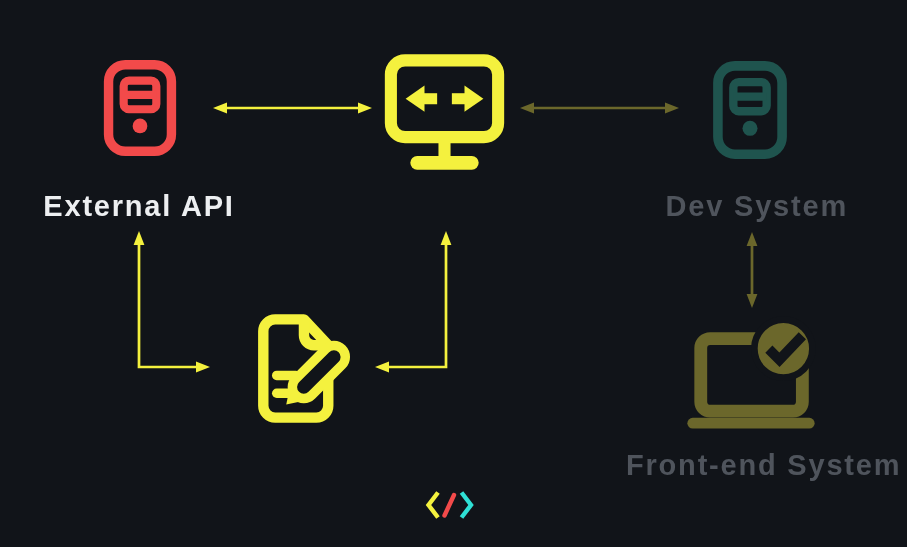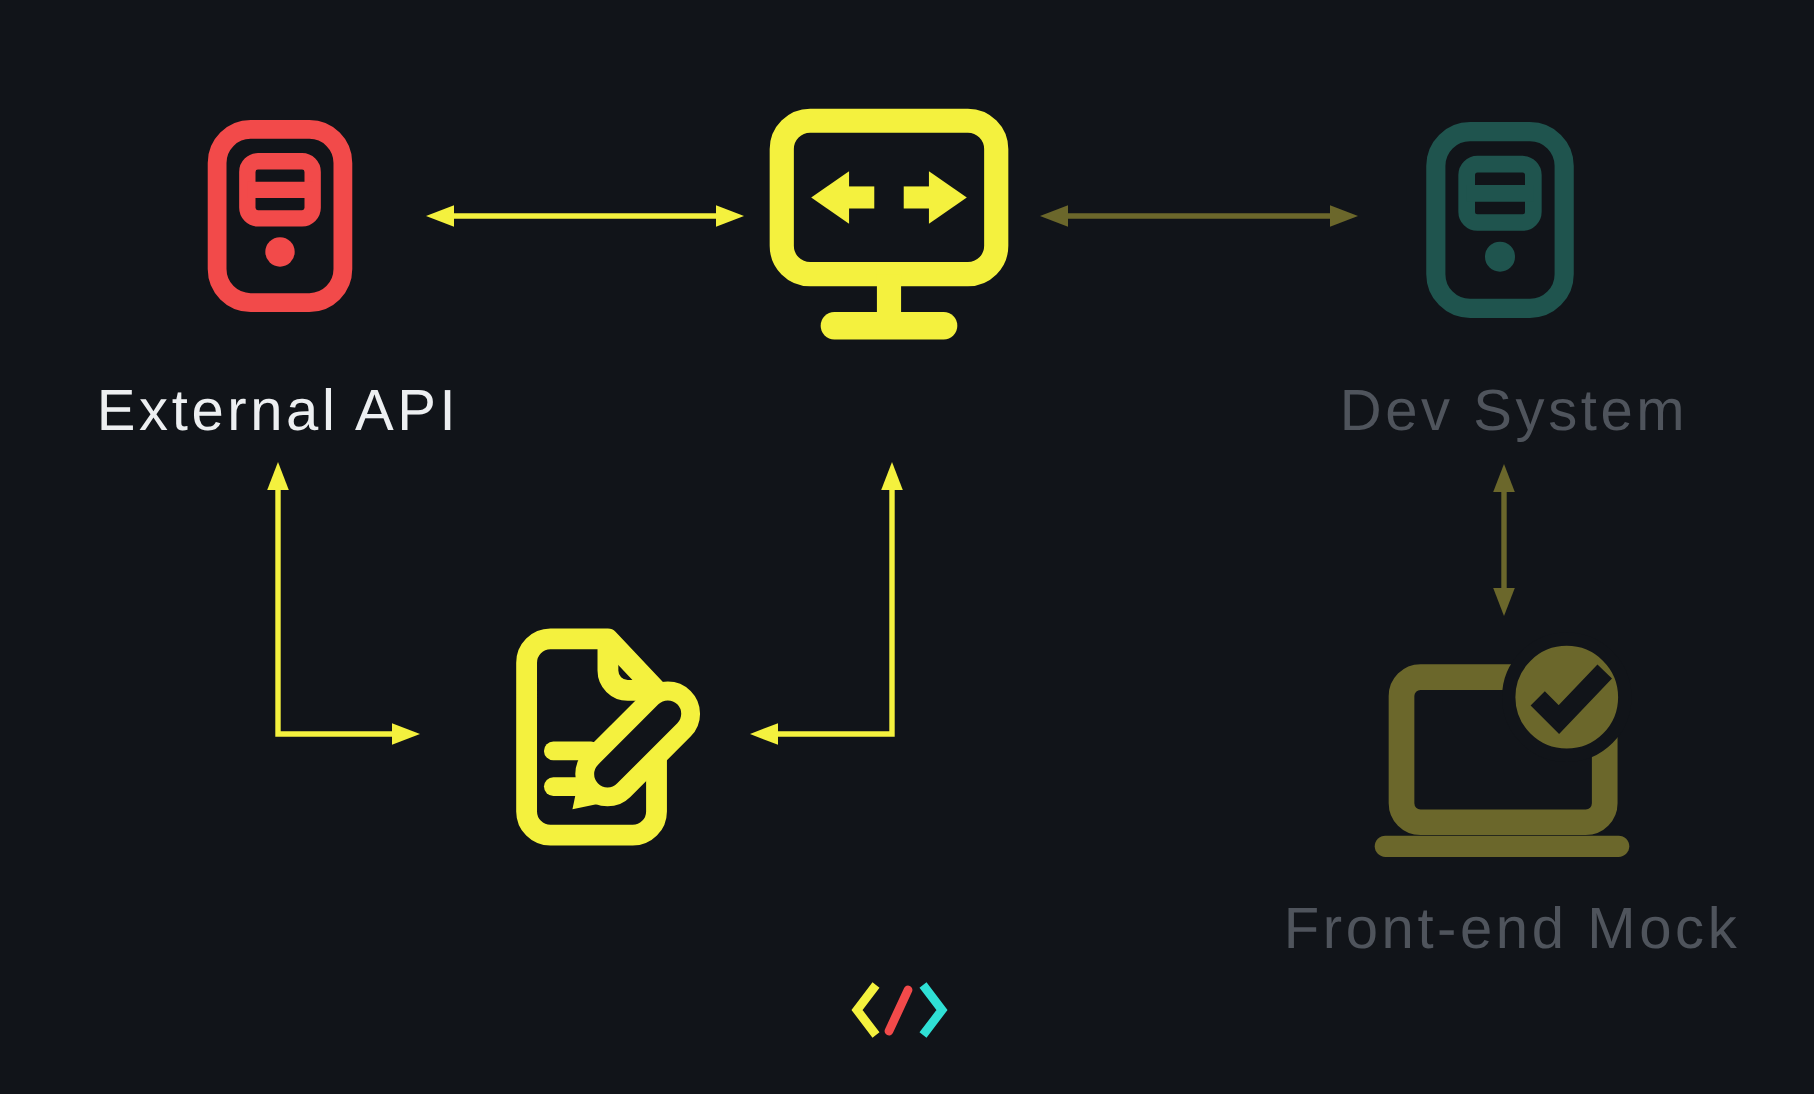"External API" .node-label { font-weight: 400 -> 700 }
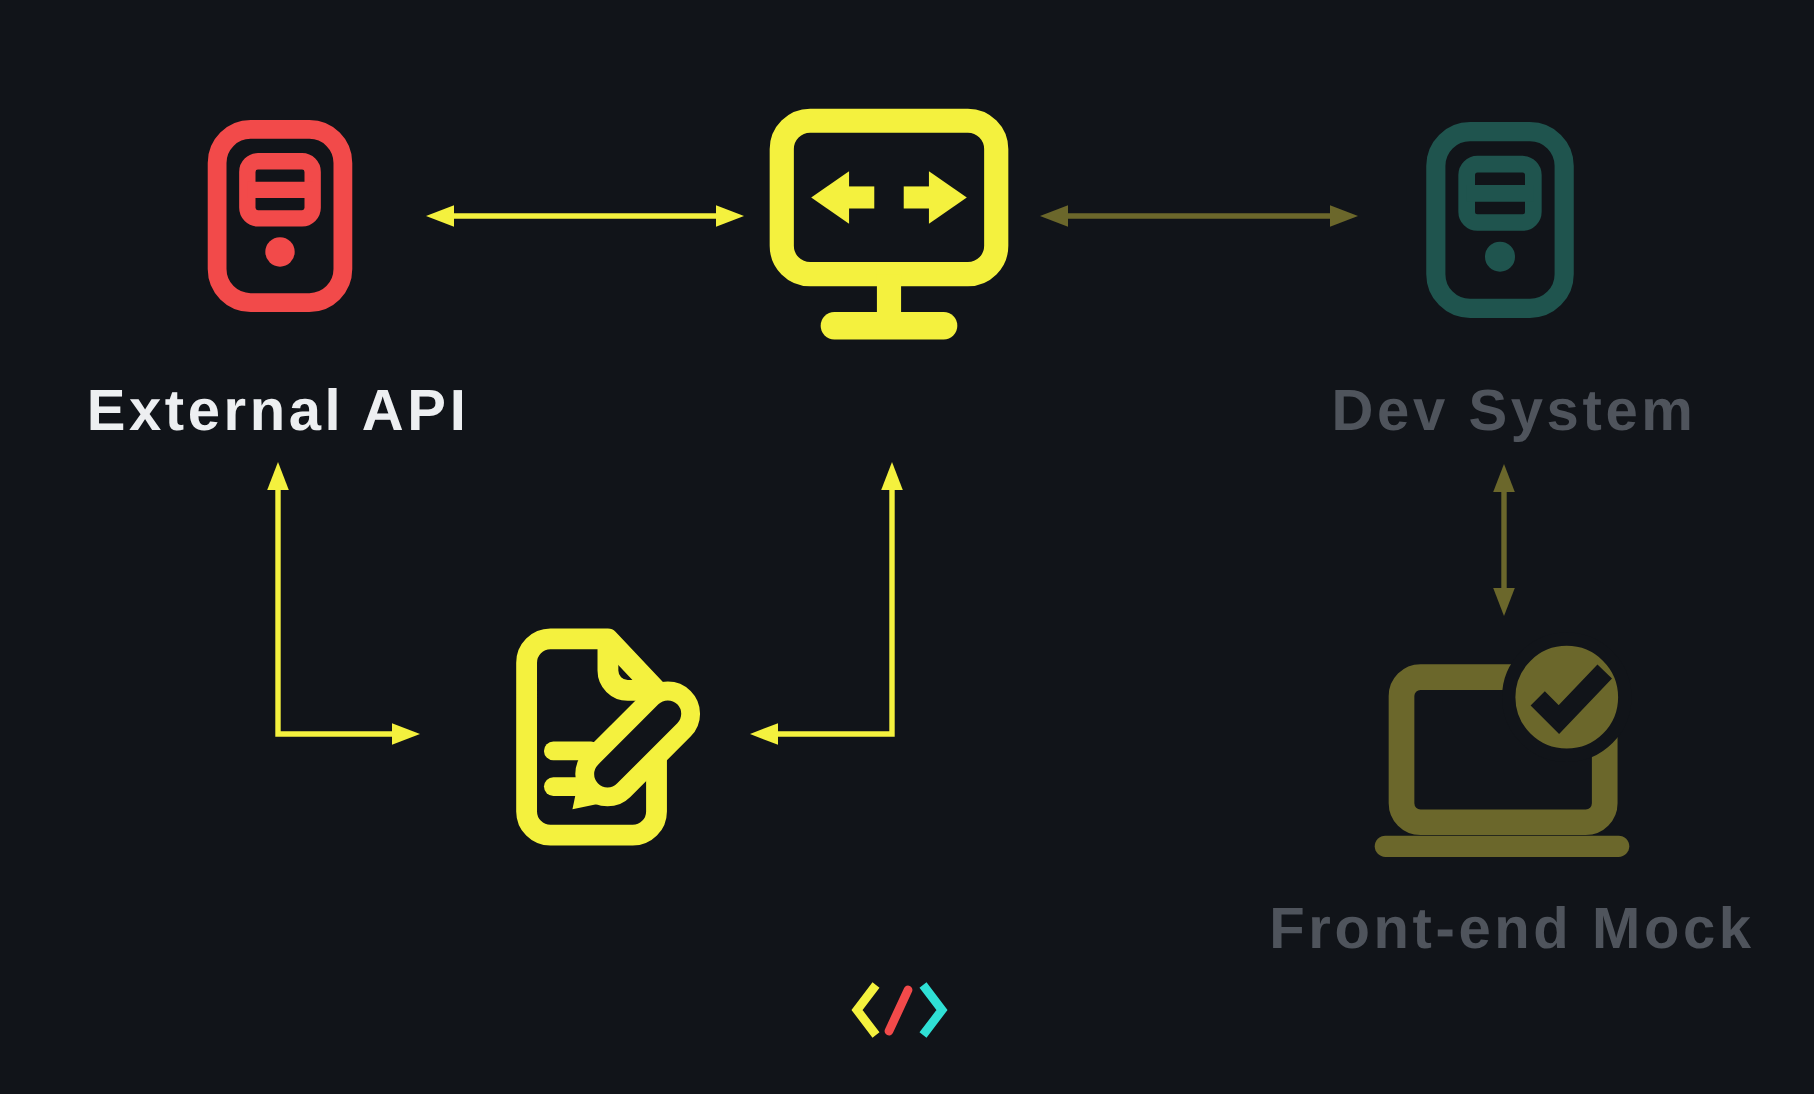"Dev System" div.node-label { left: 627px -> 588px; text-align: none -> right }
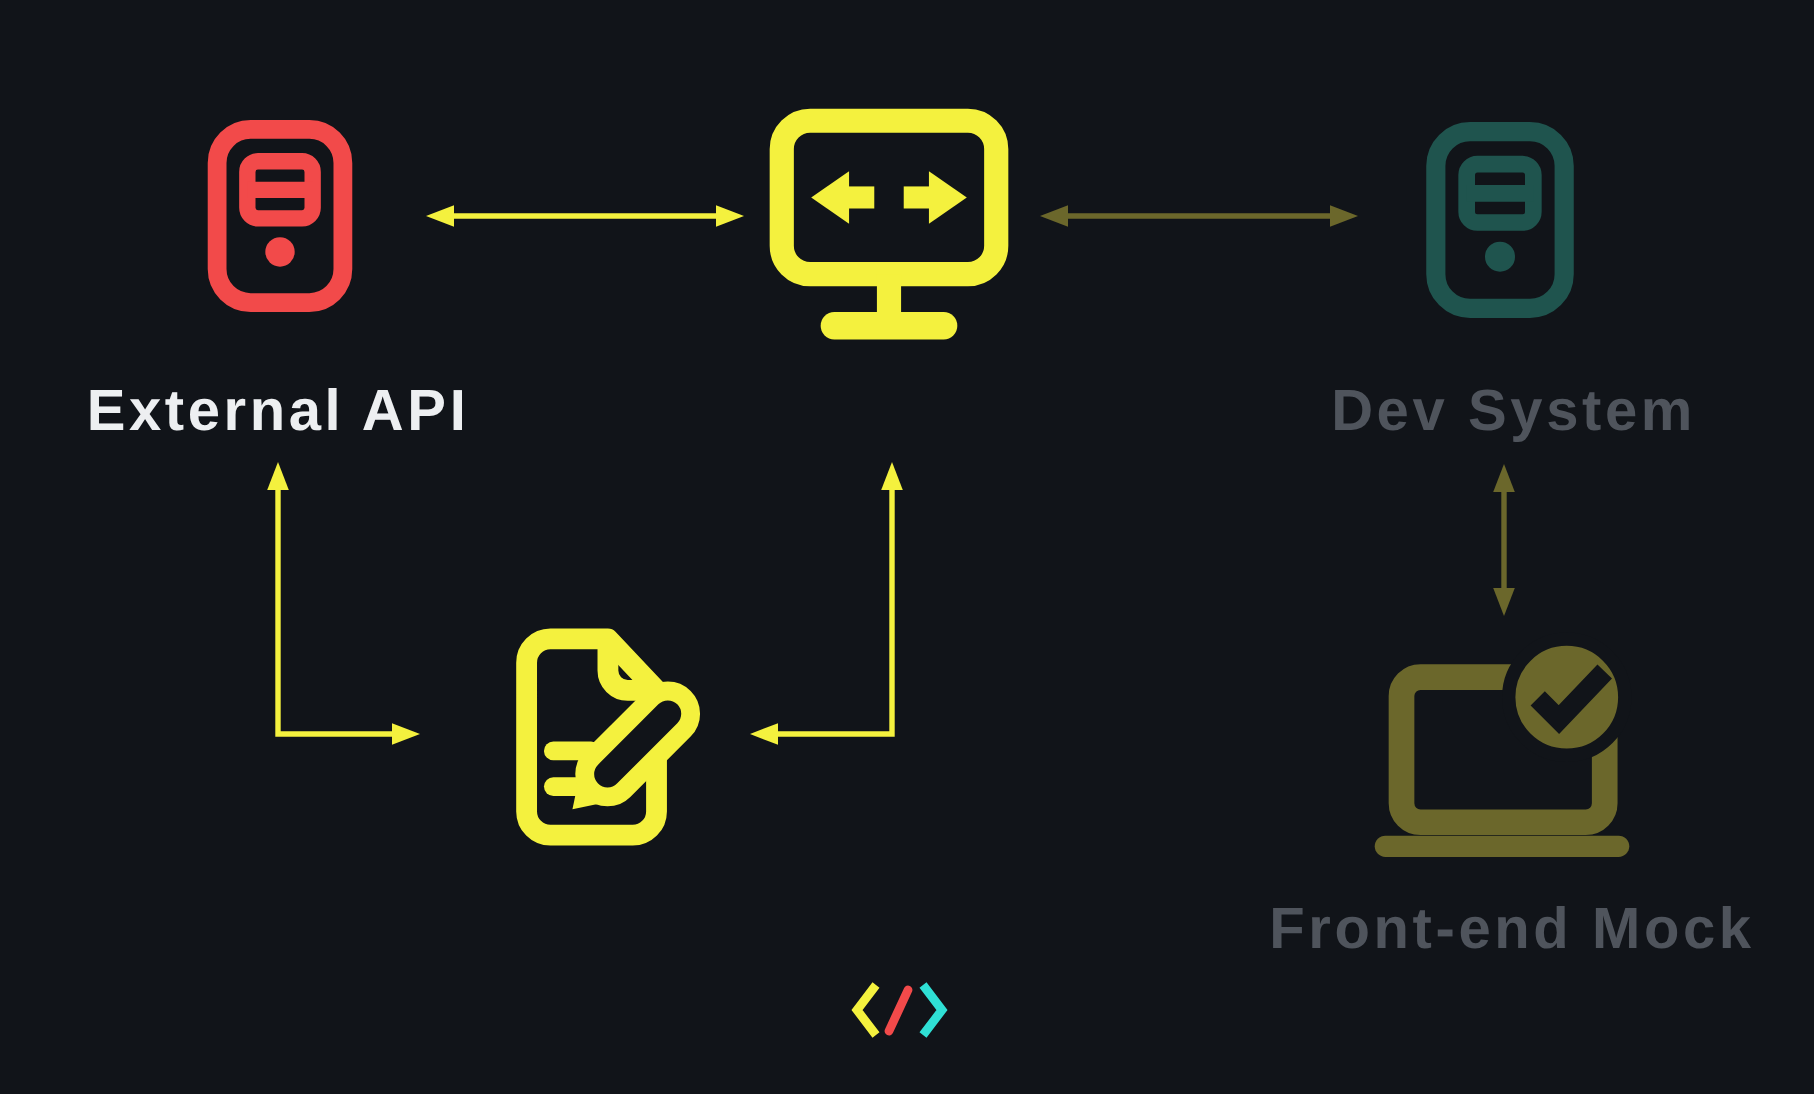"Front-end Mock" div.node-label { text: Mock -> System }
